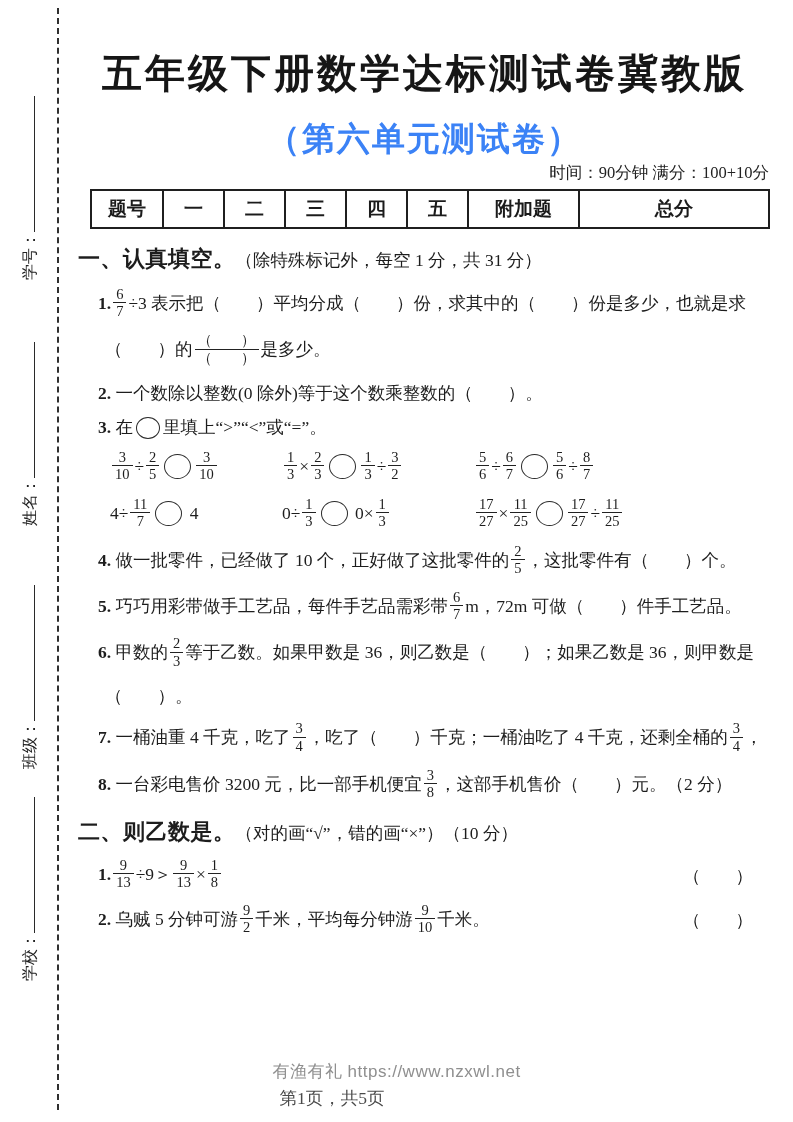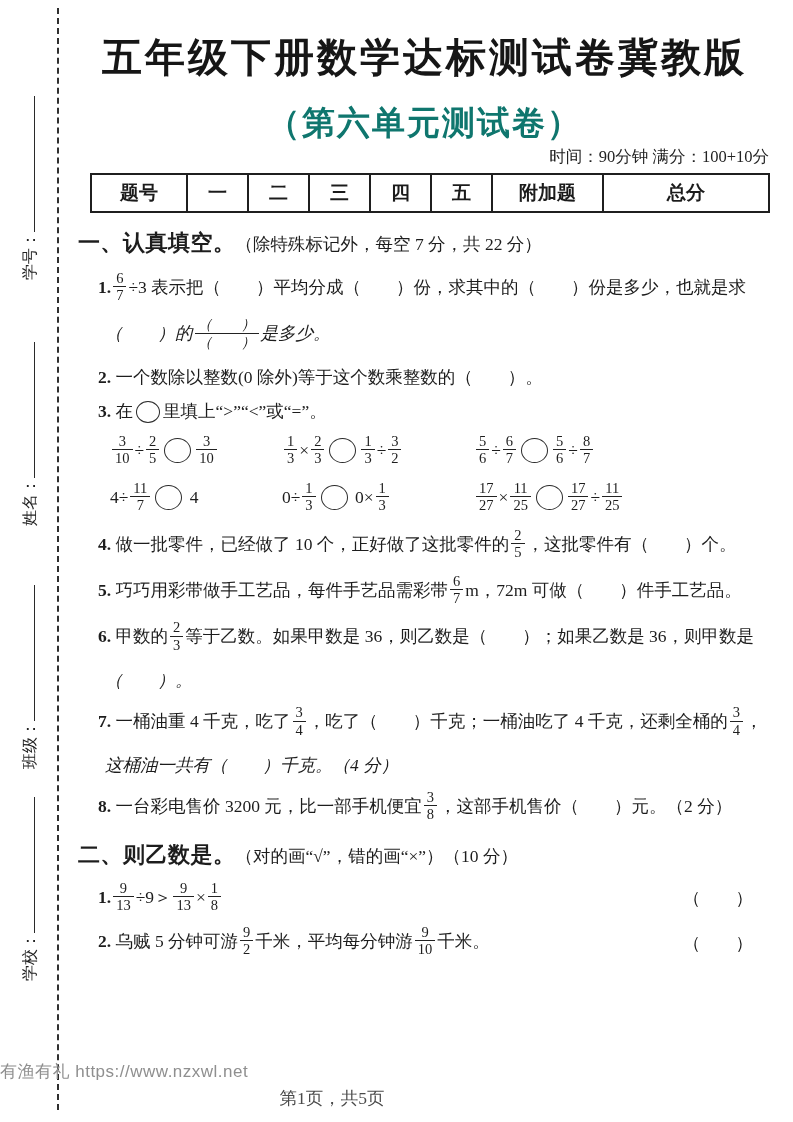"五年级下册数学达标测试卷冀教版" .content { top: 0 -> 16px }
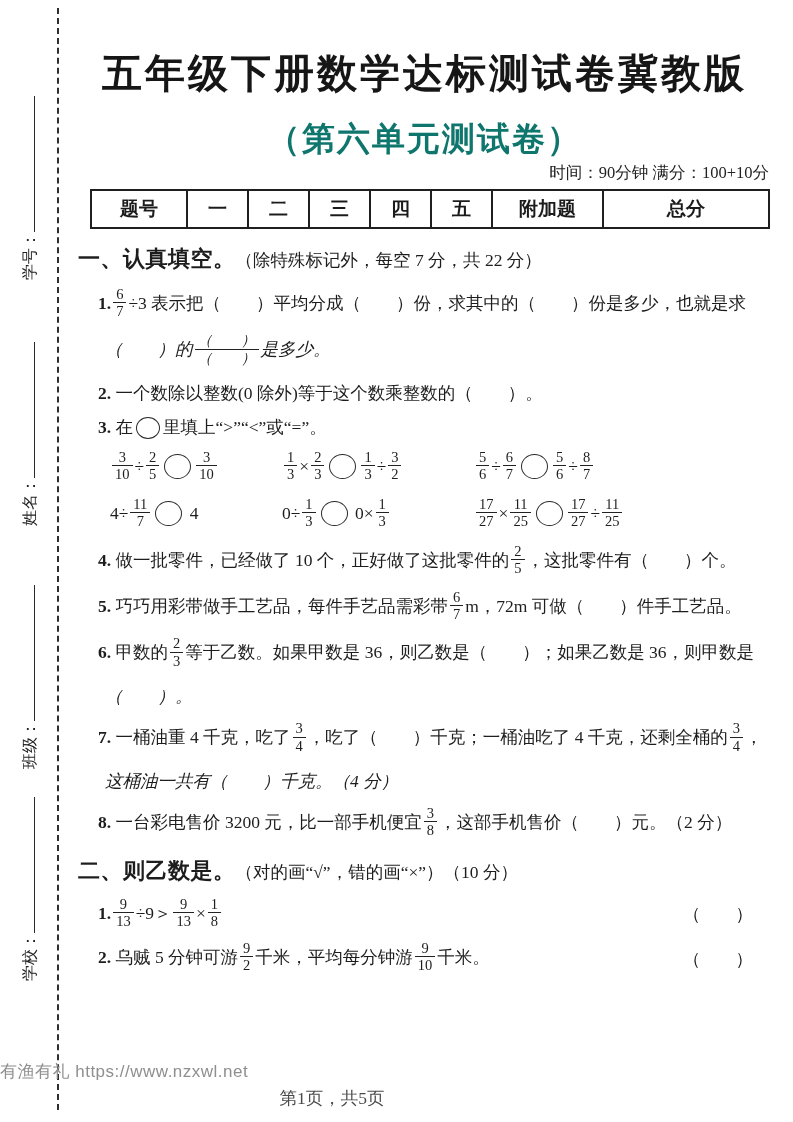"（第六单元测试卷）" .subtitle { color: #0f766e -> #3b82f6 }
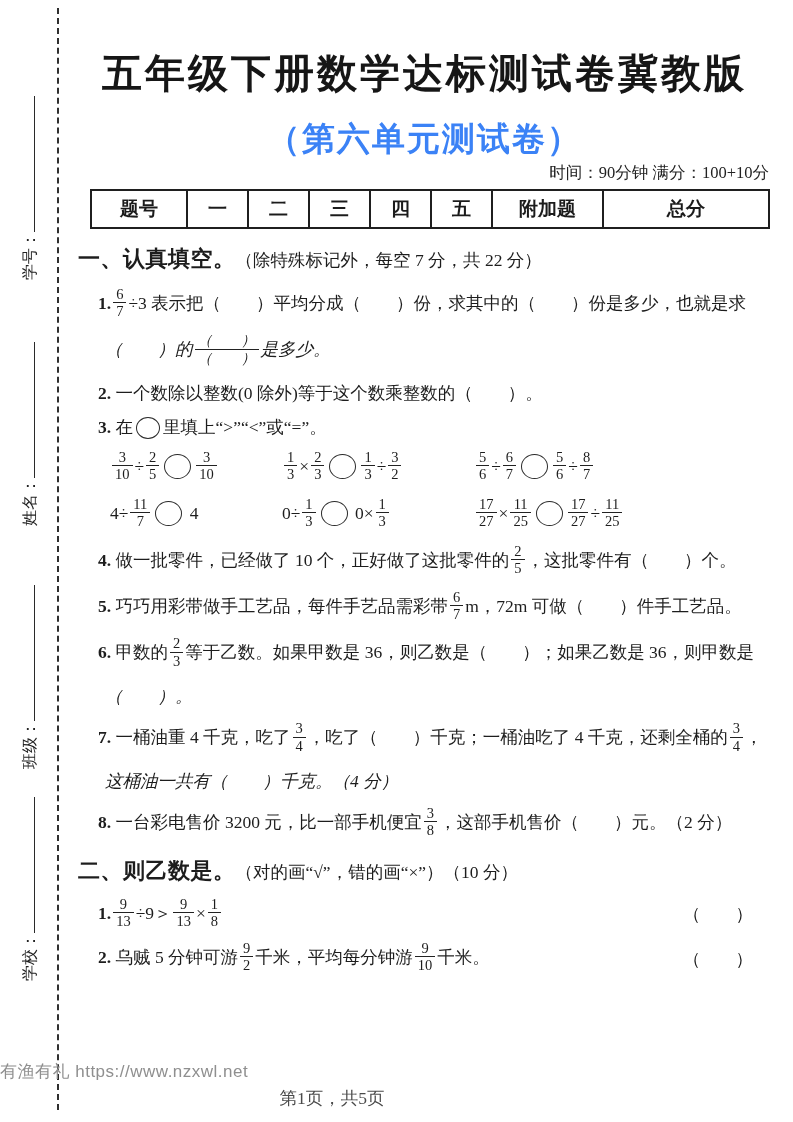"题号" table.score td.c0 { width: 96px -> 72px }
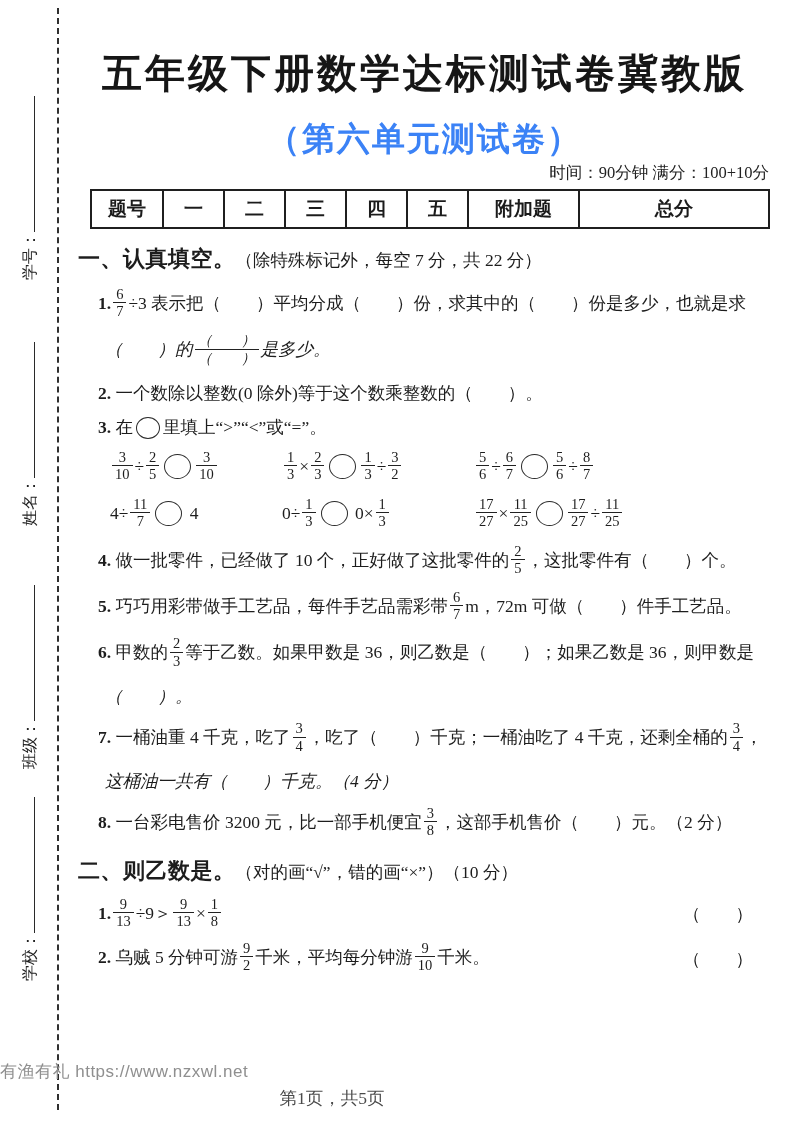"（除特殊标记外，每空 7 分，共 22 分）" span { text: 7 分，共 22 -> 1 分，共 31 }
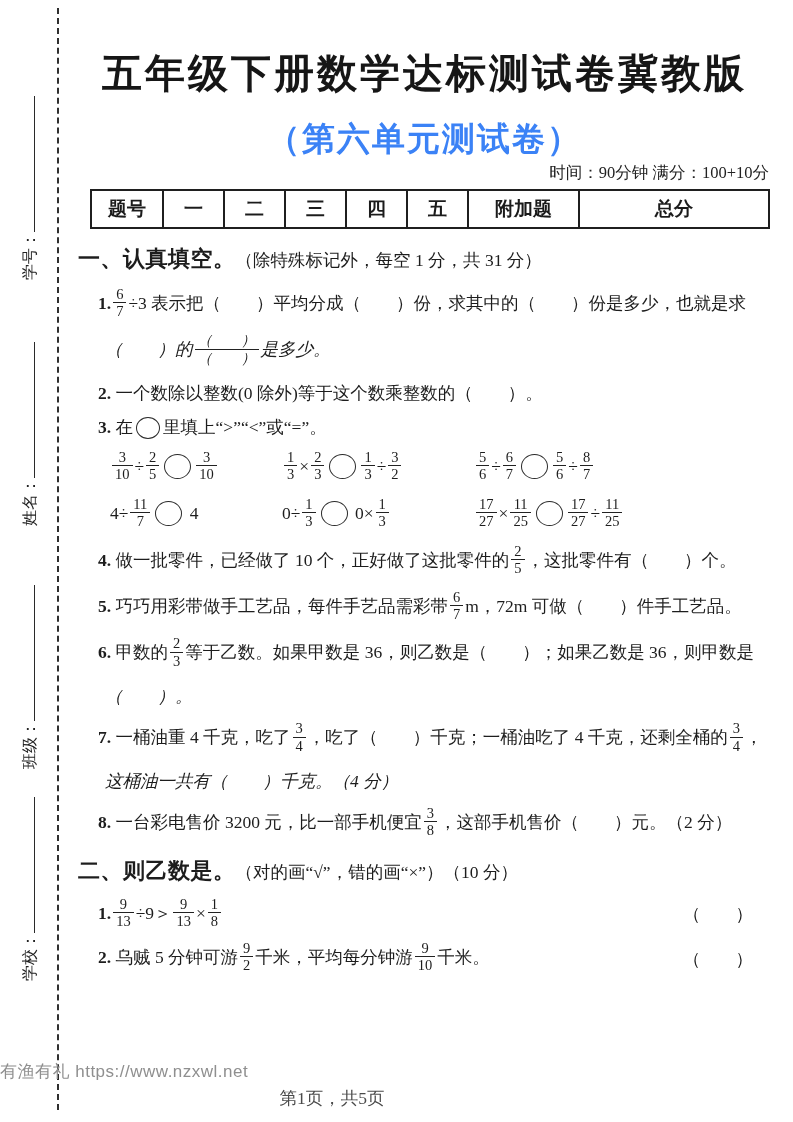"（ ）的 是多少。" .cont { font-style: italic -> none }
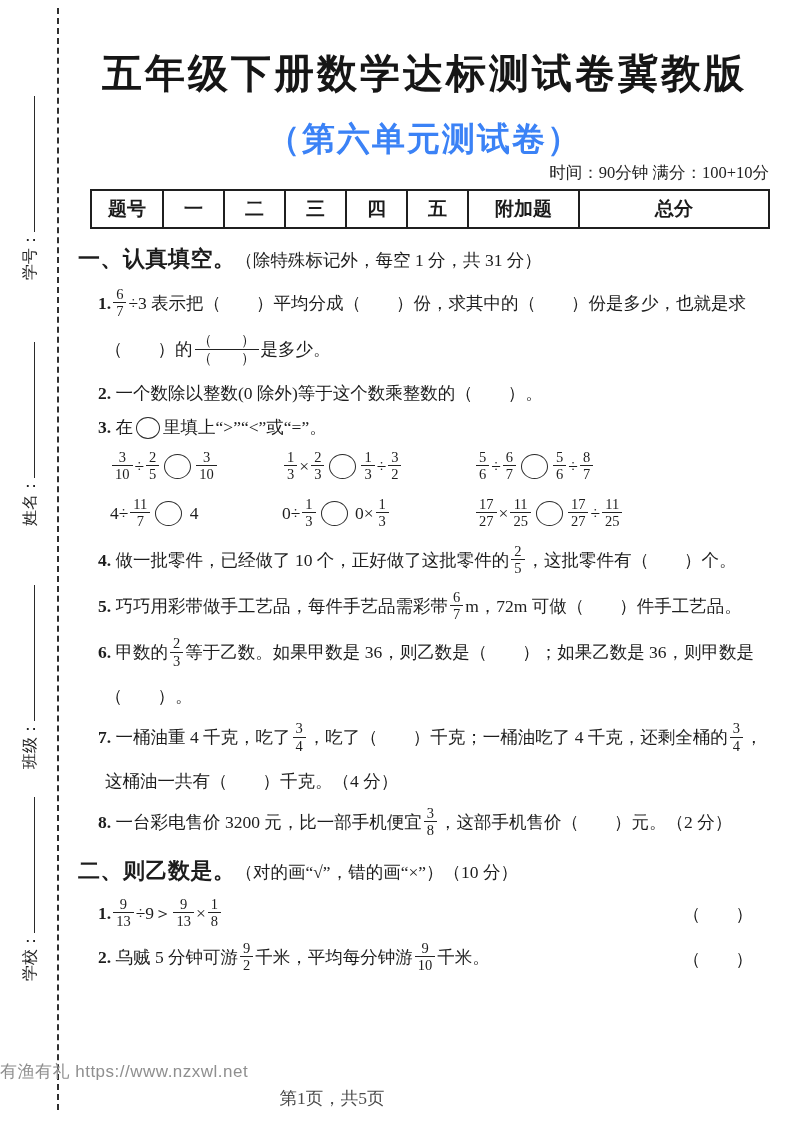"这桶油一共有（ ）千克。（4 分）" div.qline { html: <div>这桶油一共有（ ）千克。（4 分）</div> -> none }
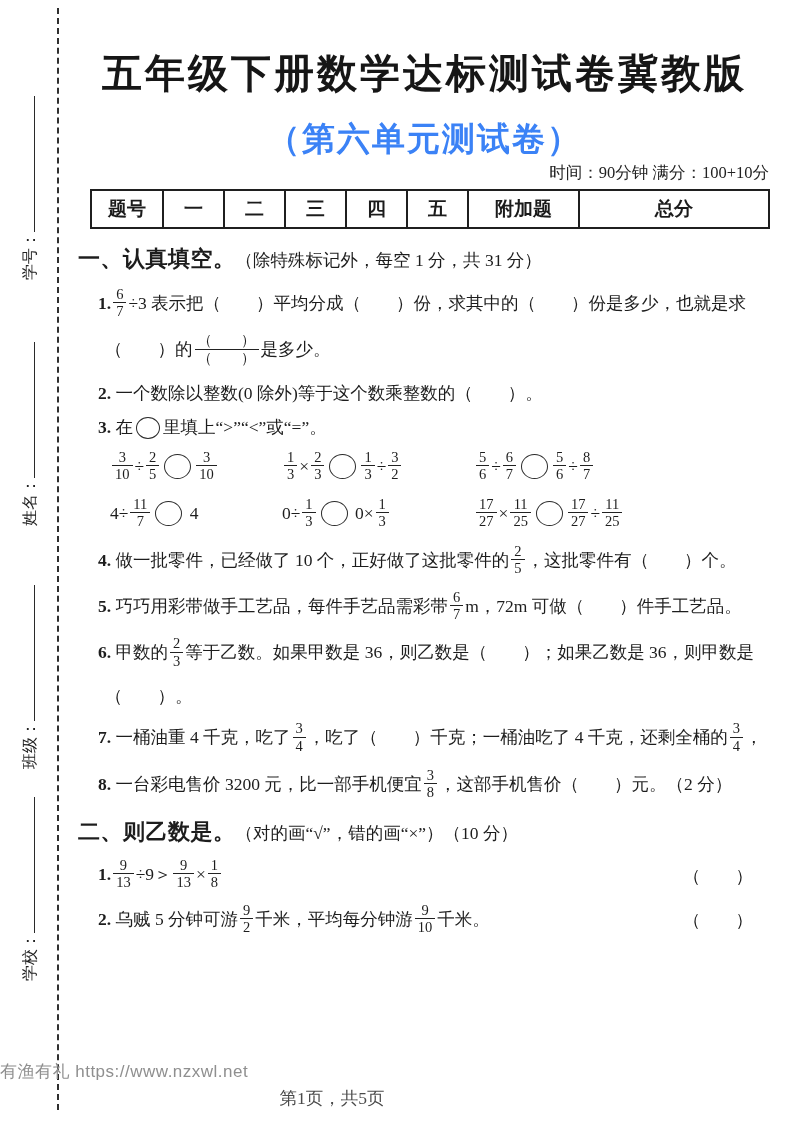"有渔有礼 https://www.nzxwl.net" .watermark { text-align: none -> center }
